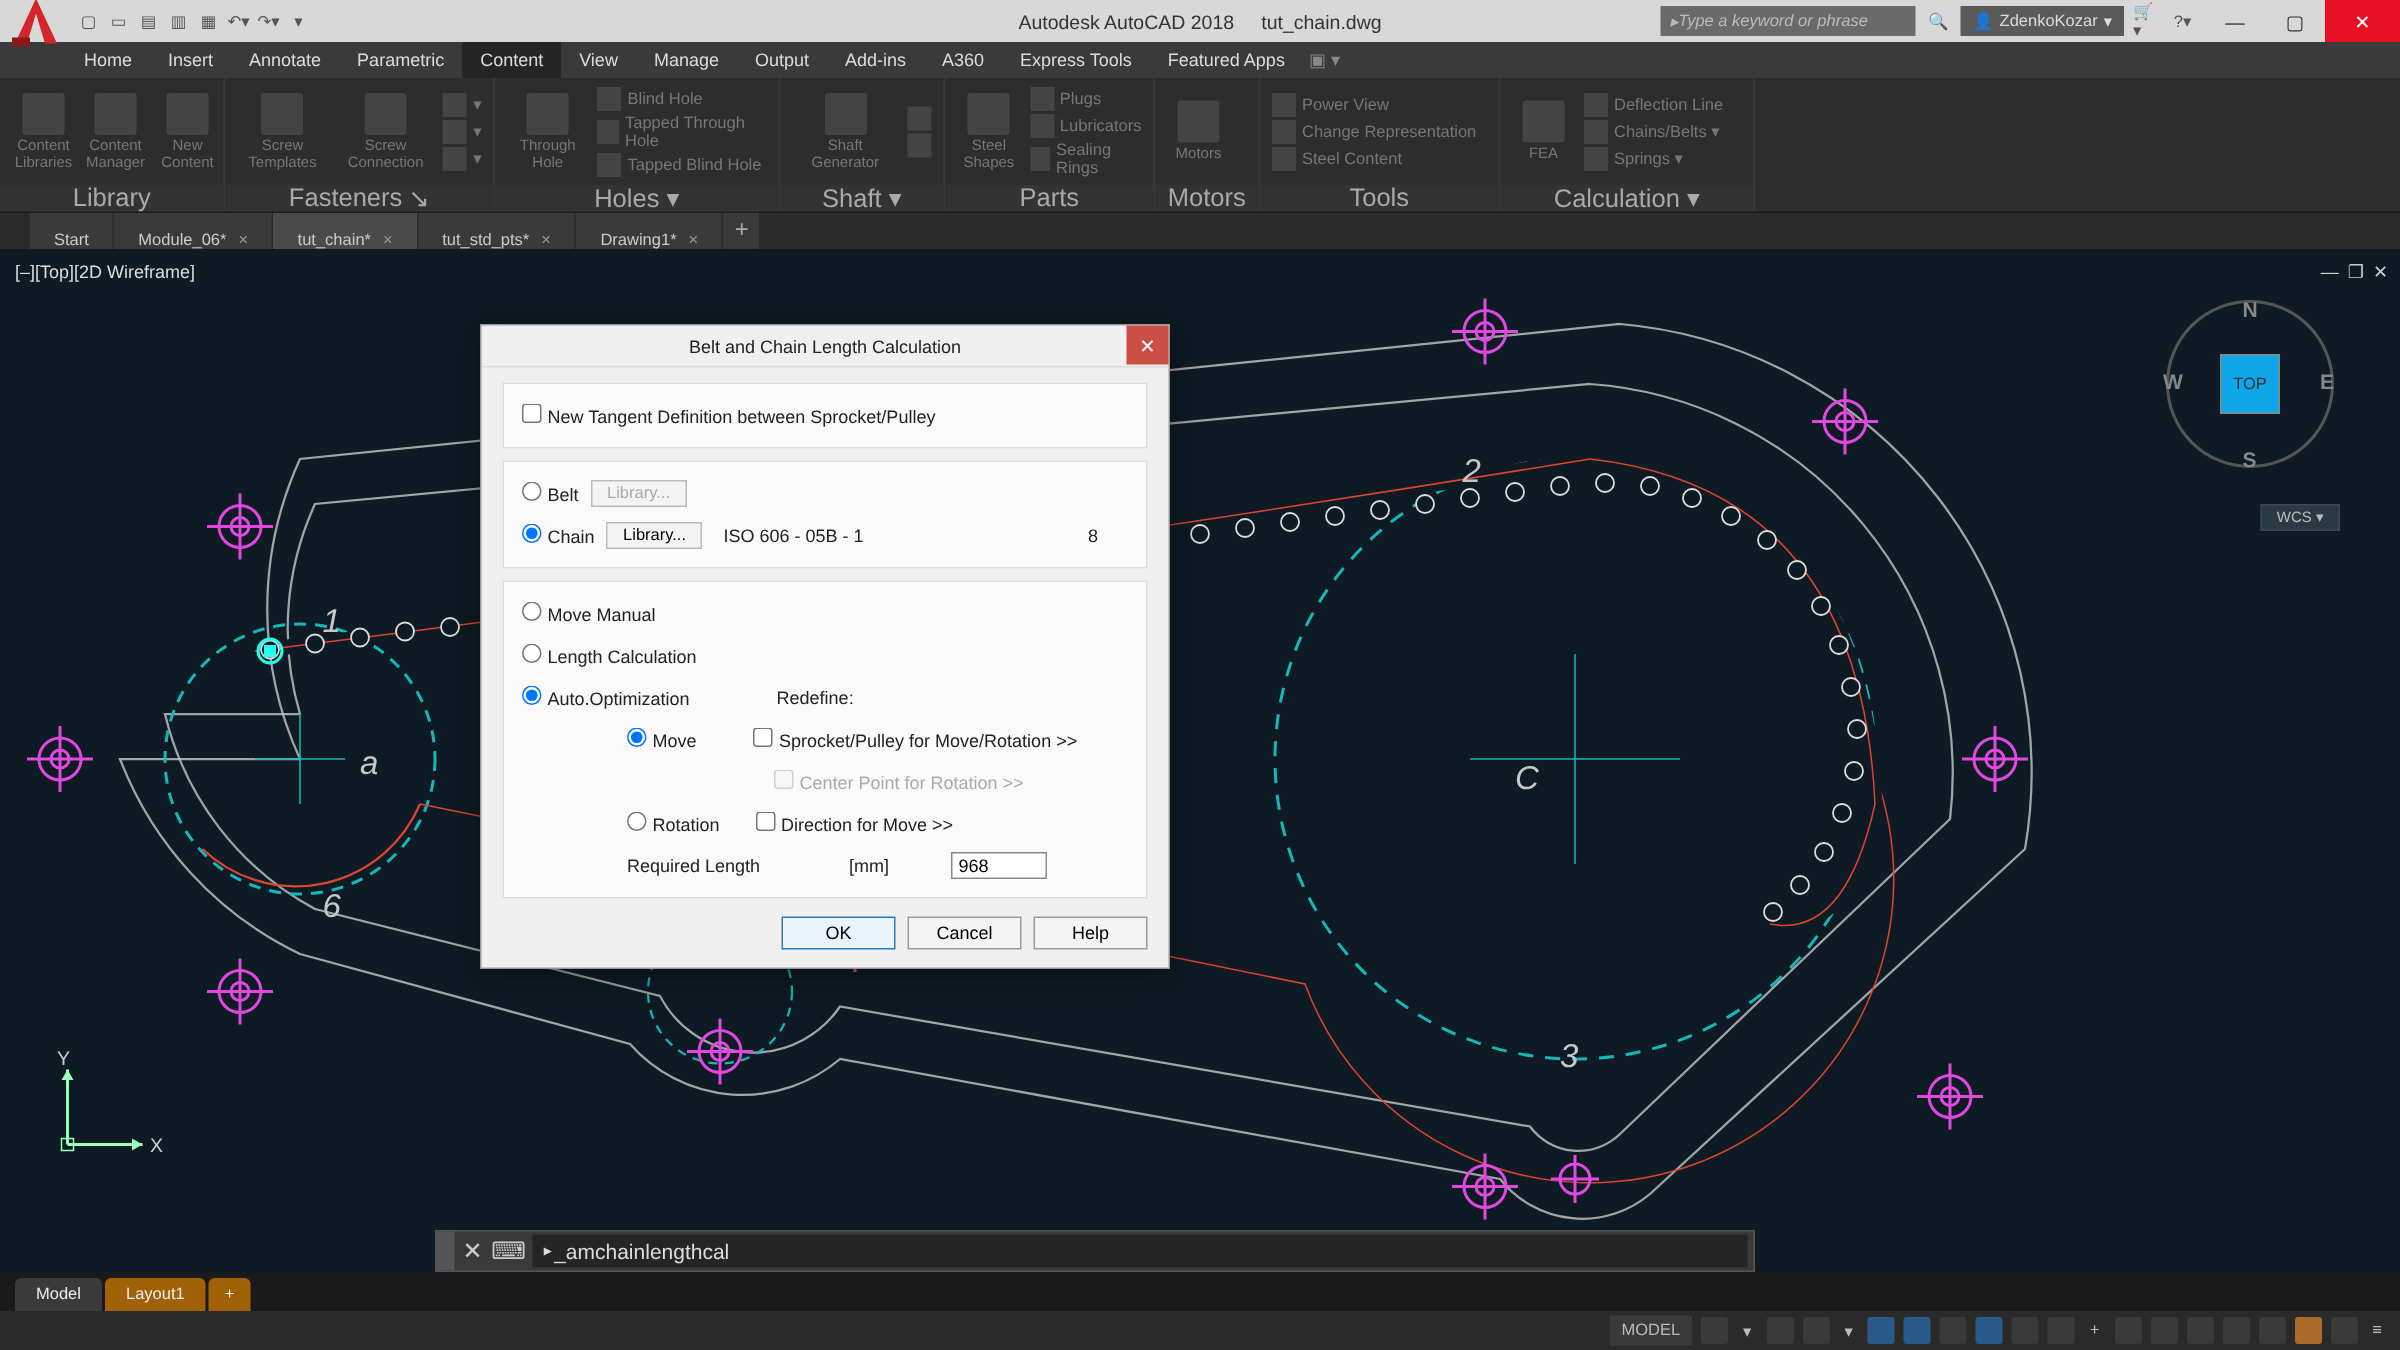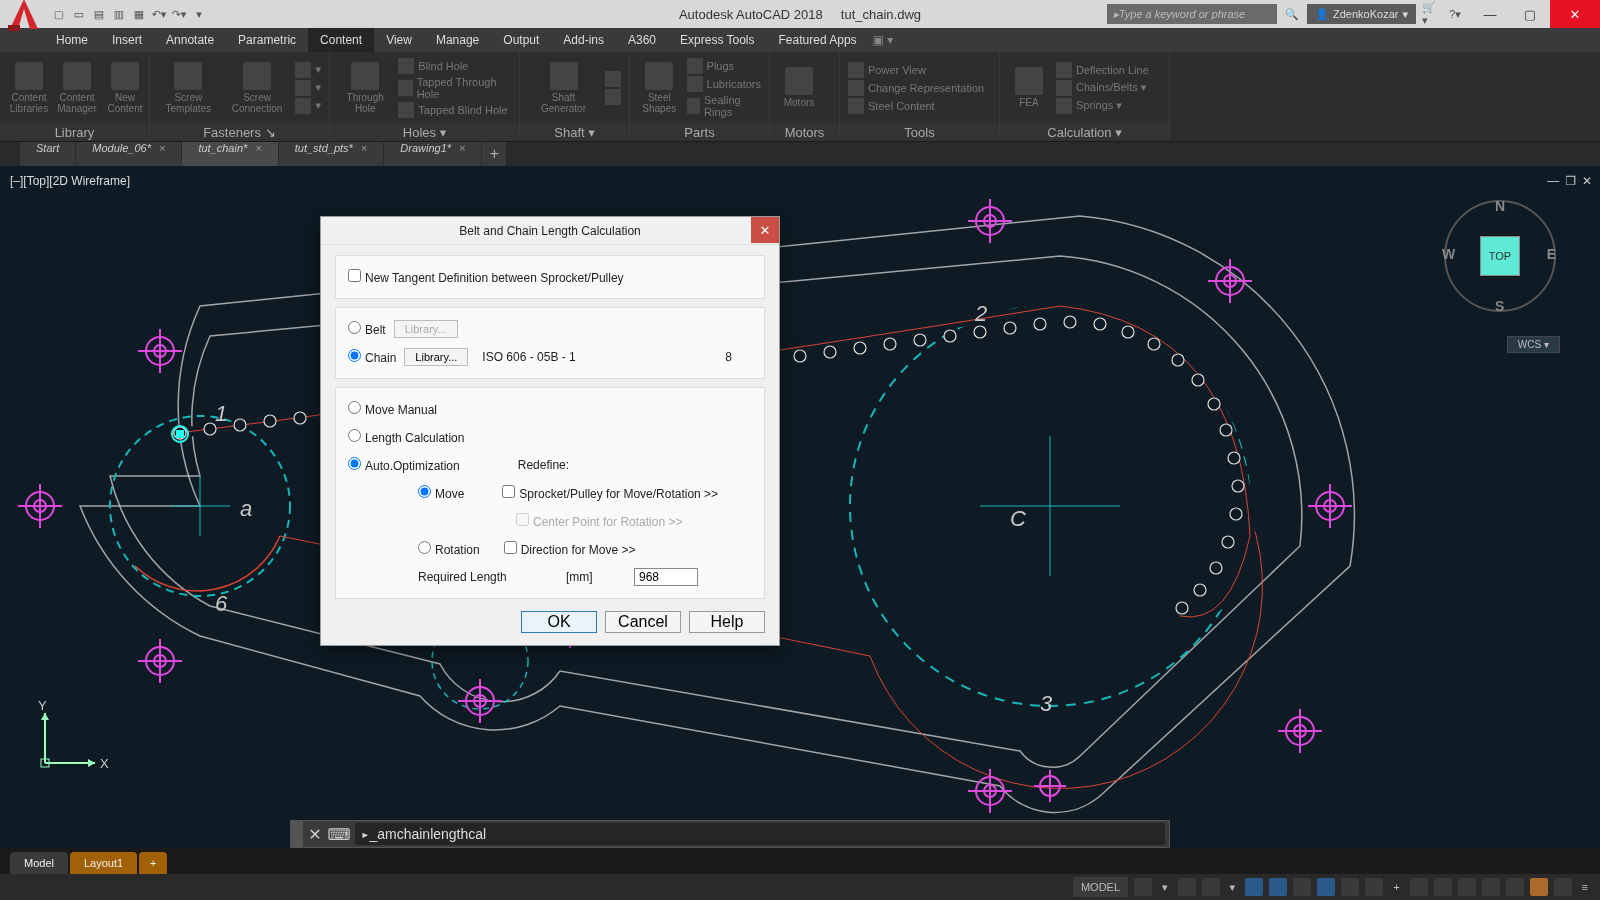"Library" .panel-title { font-size: 13px -> 17px }
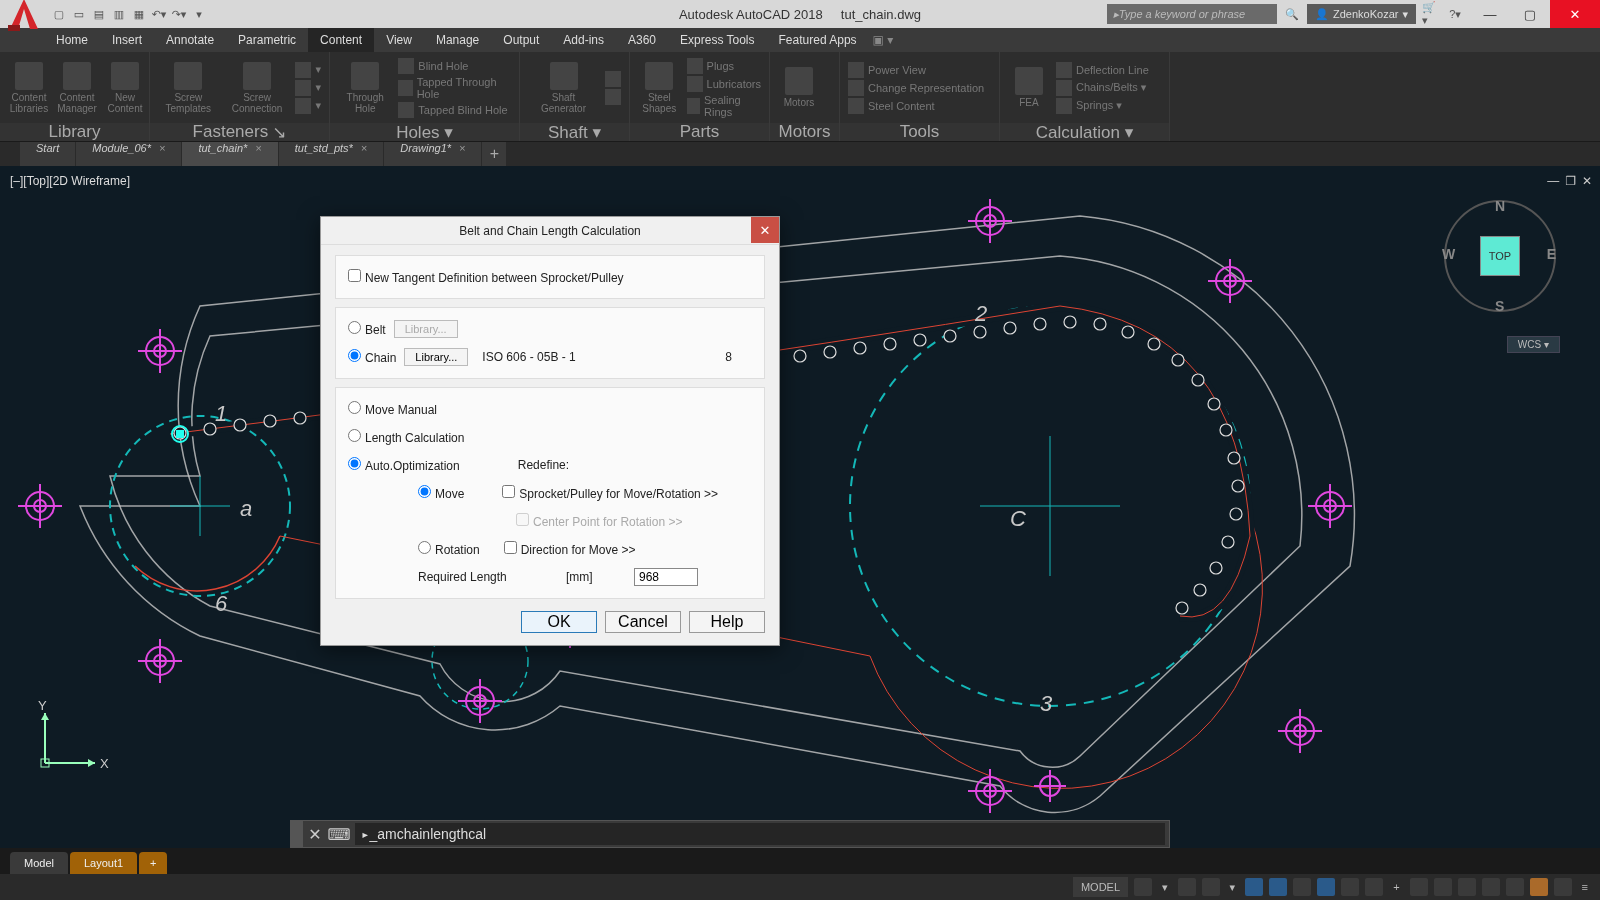"Start" .doctab { align-items: flex-start -> flex-end; font-style: italic -> none }
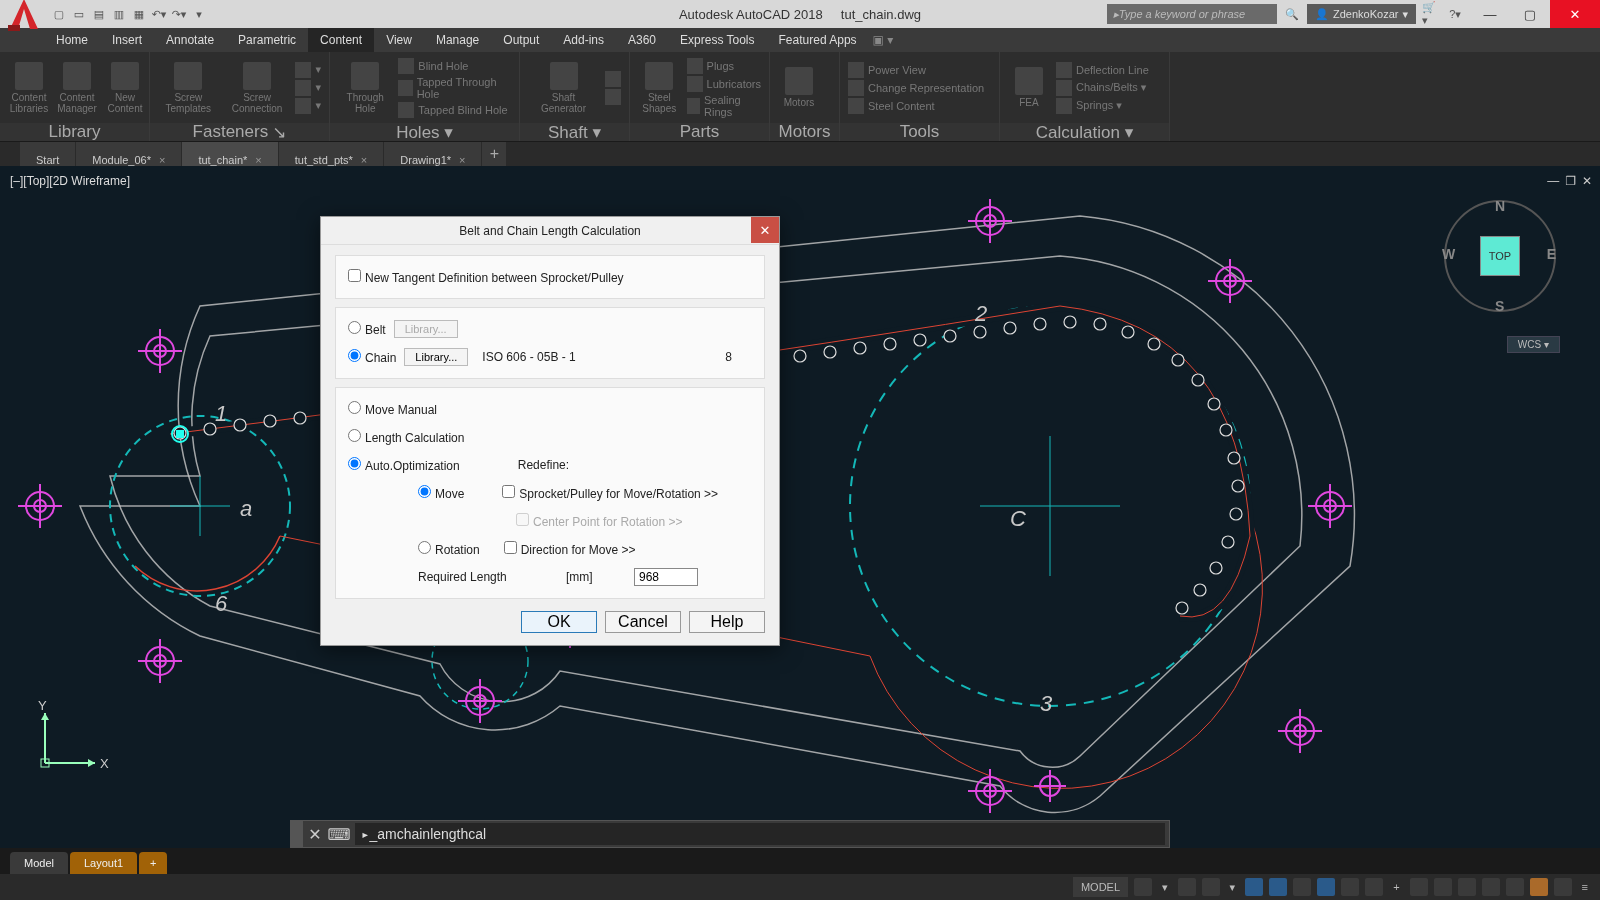"TOP" .viewcube .cube { background: #5eead4 -> #0ea5e9 }
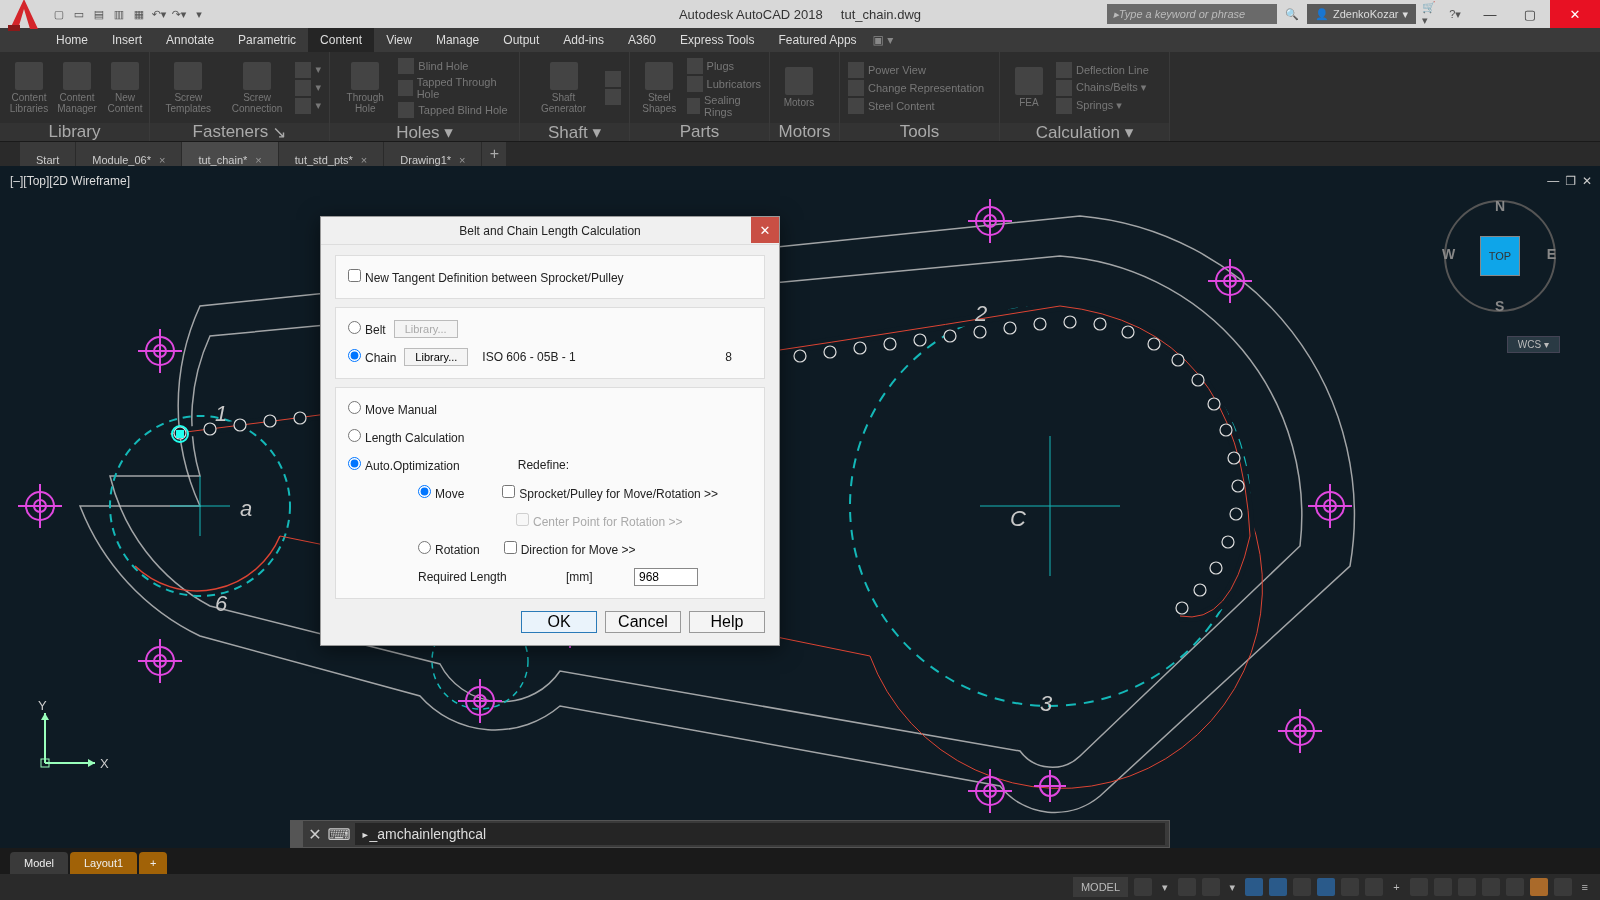"OK" .dlg-btn { font-size: 16px -> 12px }
